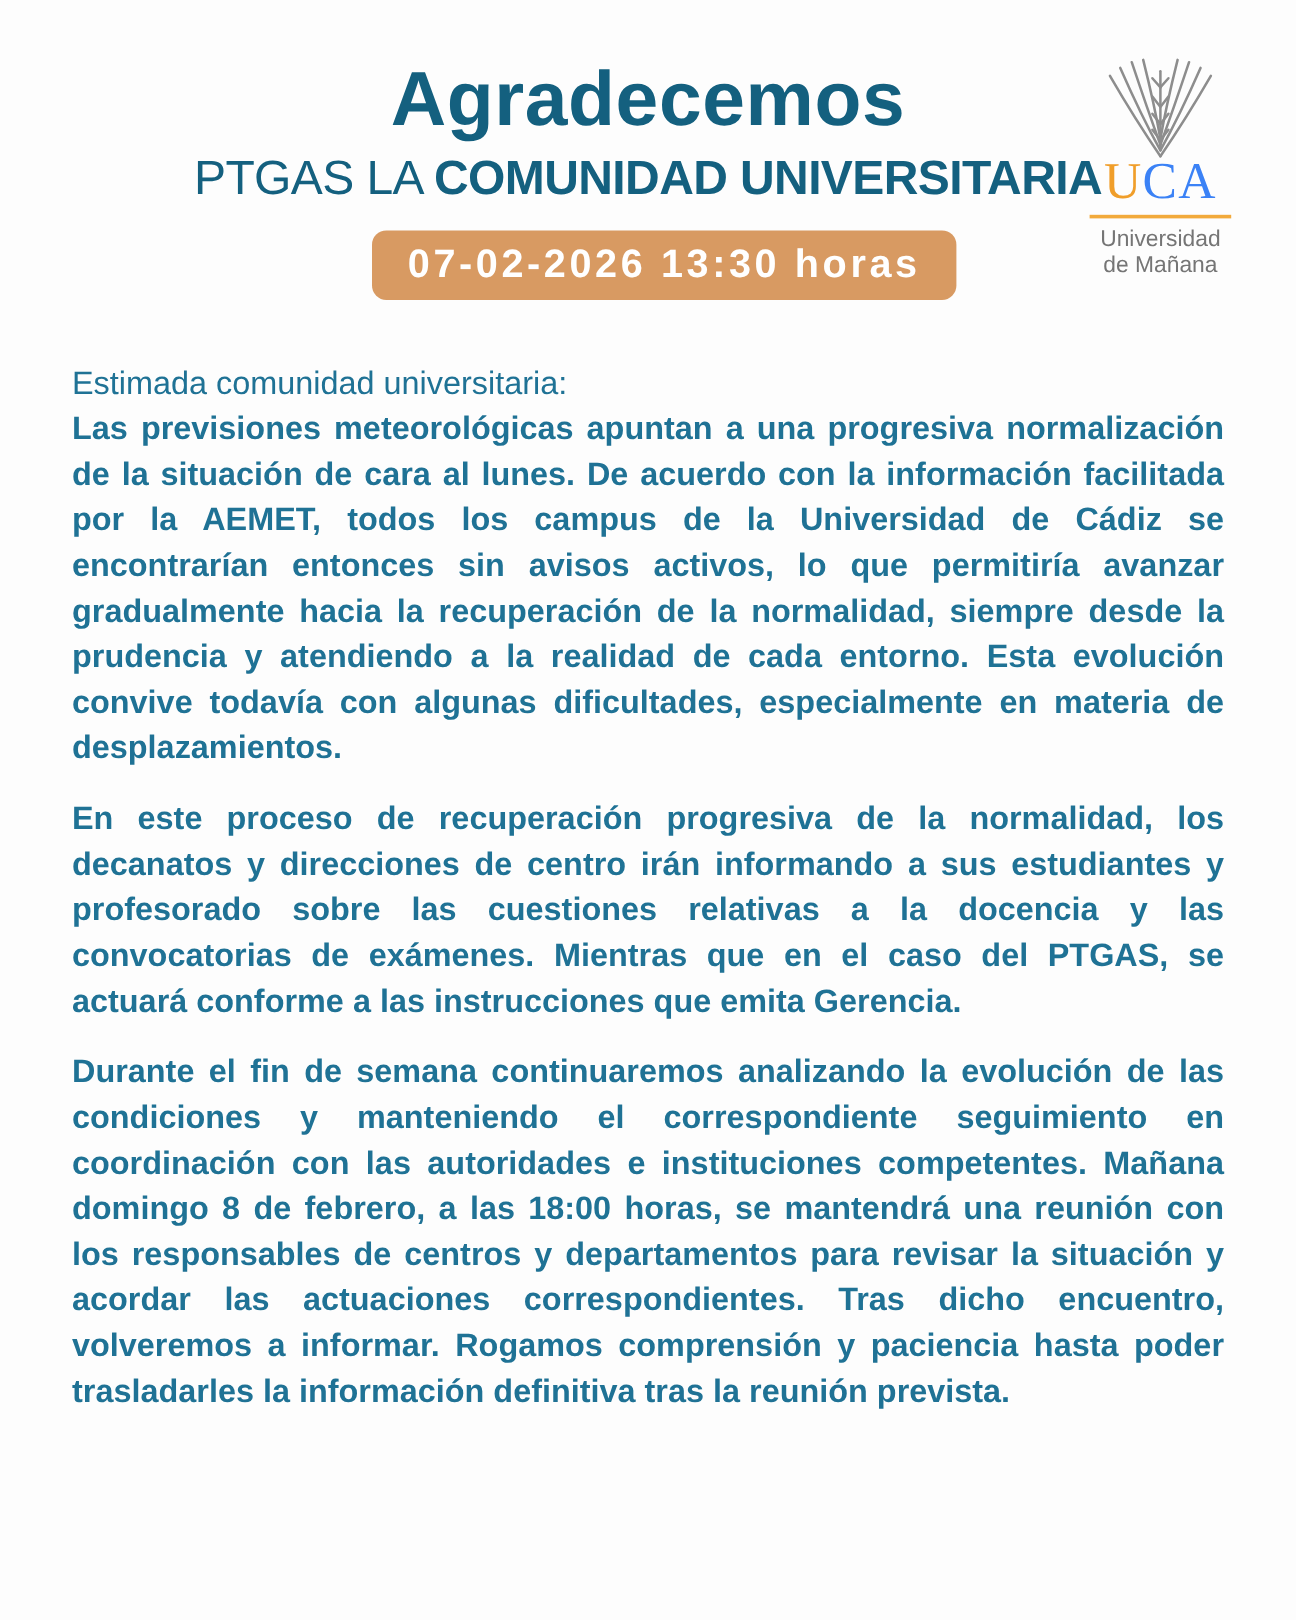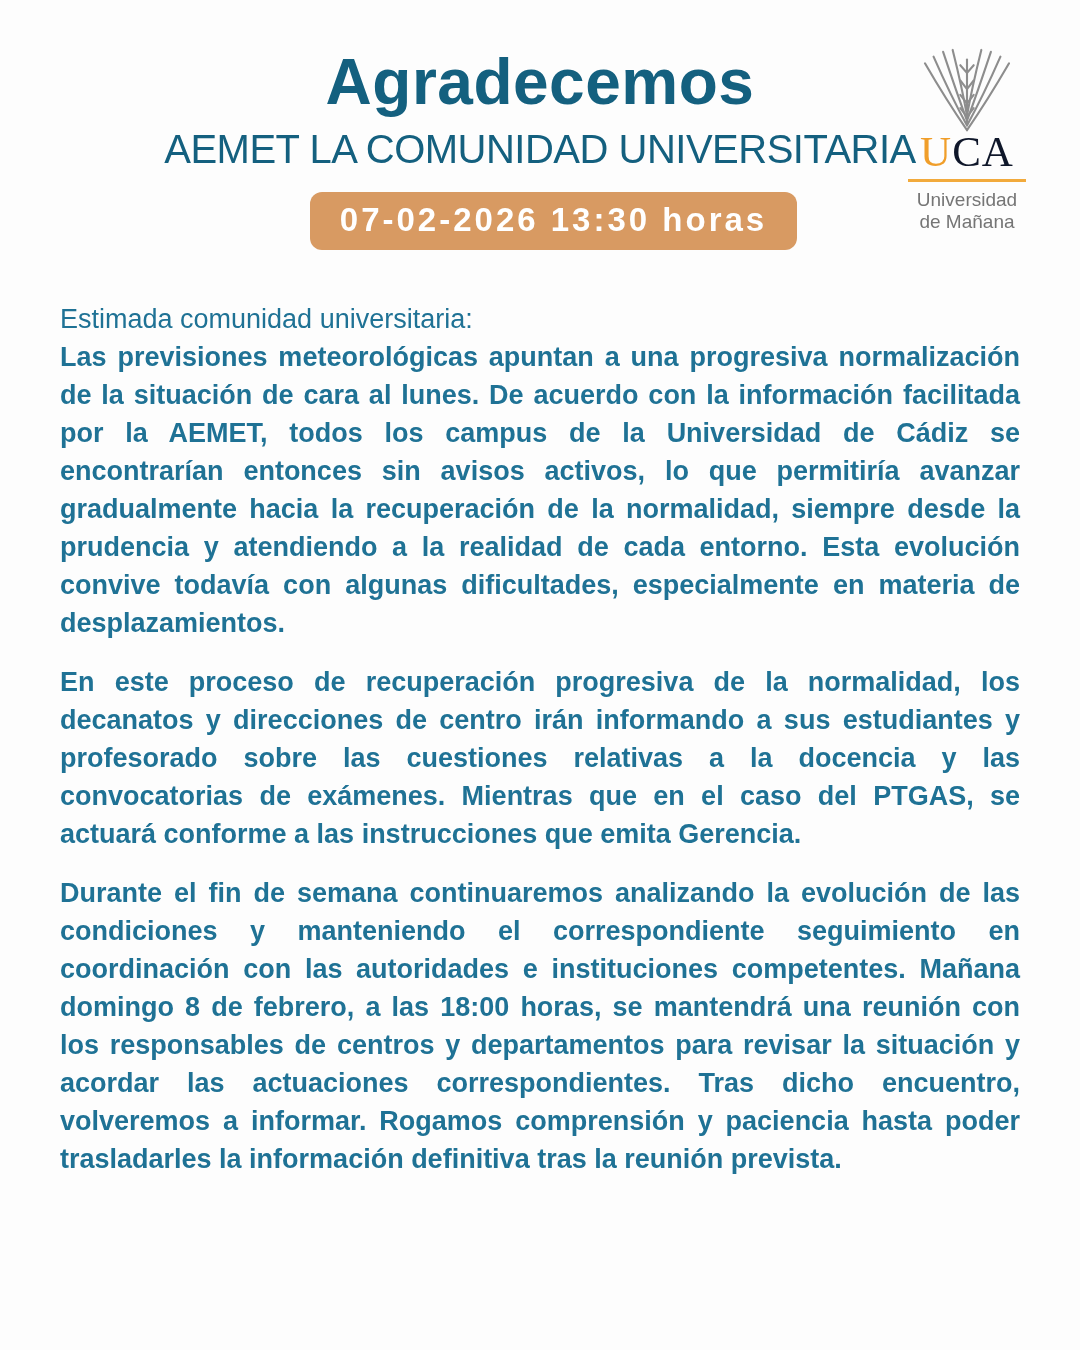"AEMET LA" span.subtitle-prefix { text: AEMET -> PTGAS }
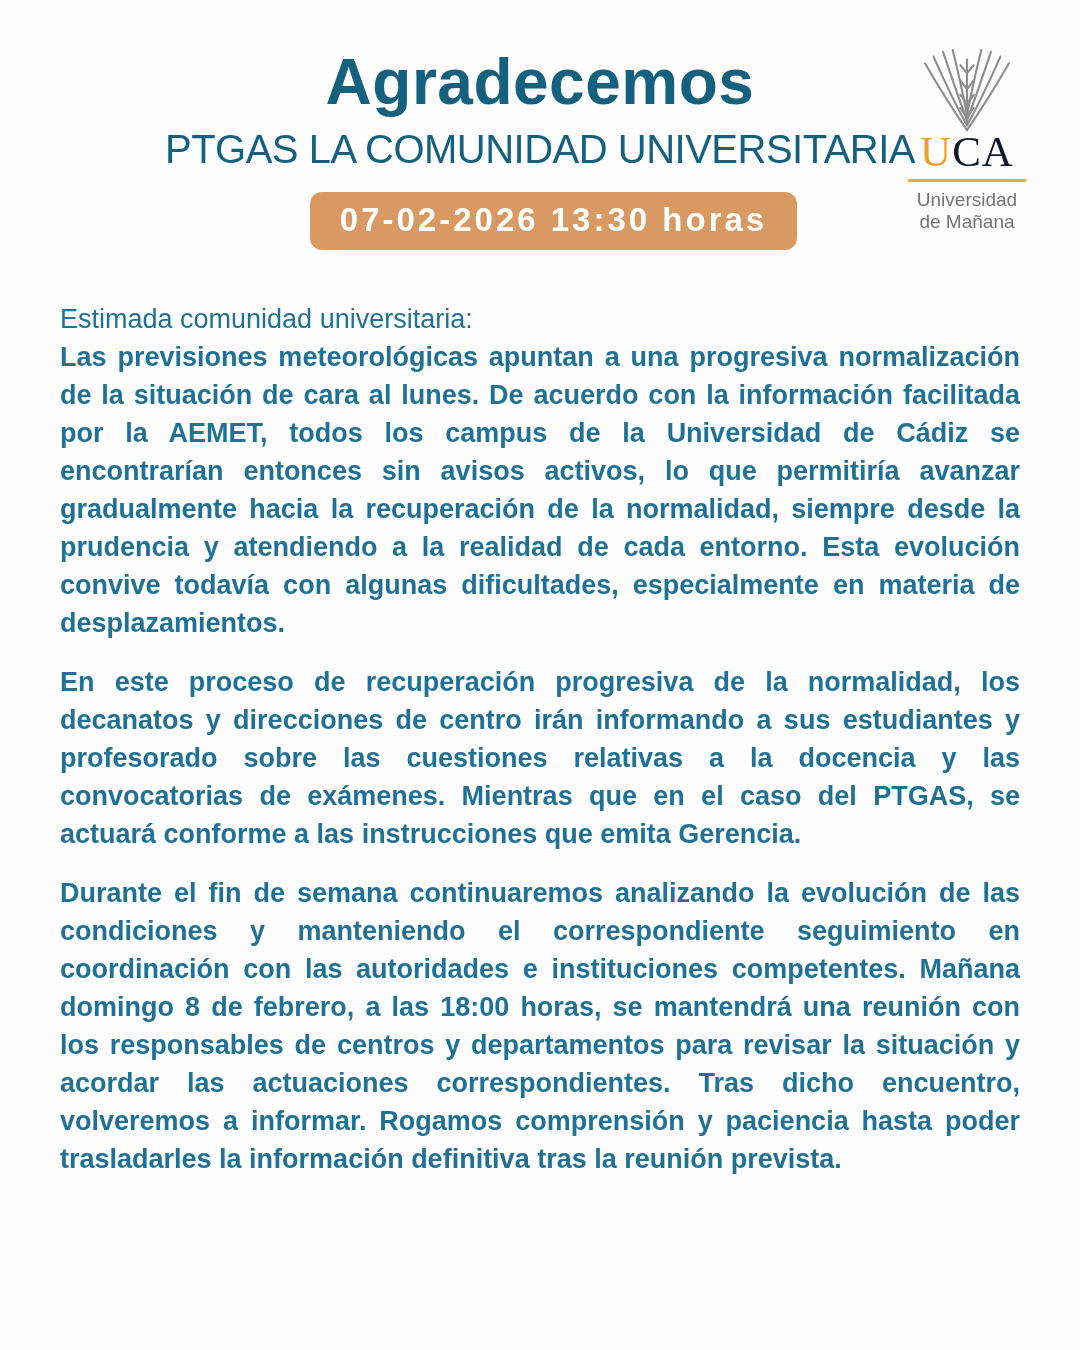"COMUNIDAD UNIVERSITARIA" .subtitle-emphasis { font-weight: 400 -> 700 }
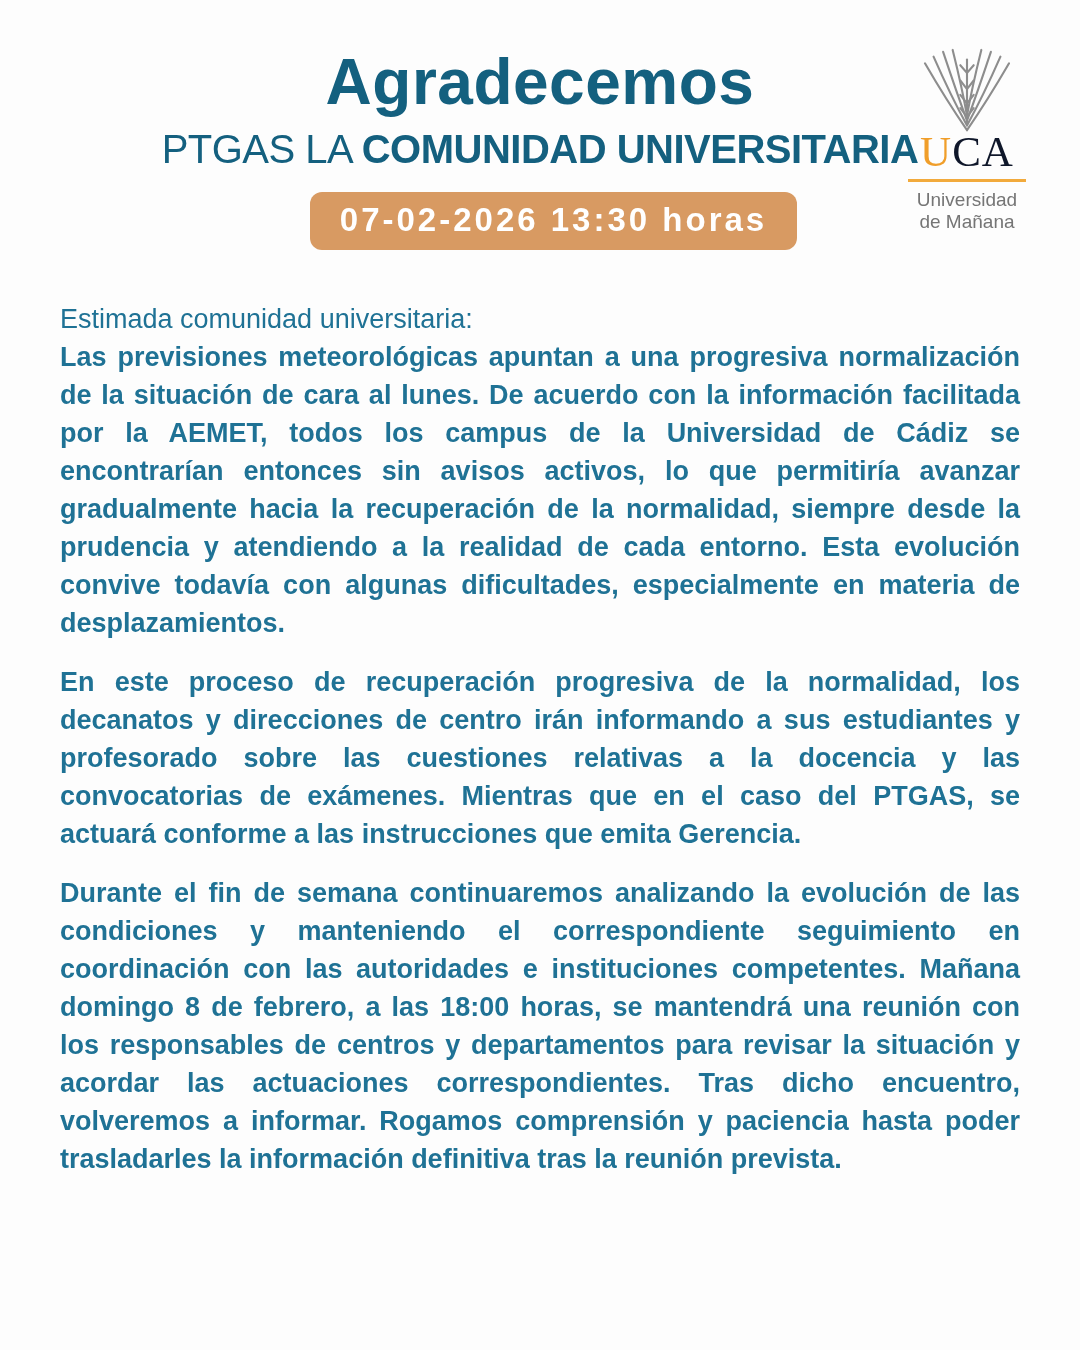"CA" .acronym .ca { color: #0f172a -> #3b82f6 }
